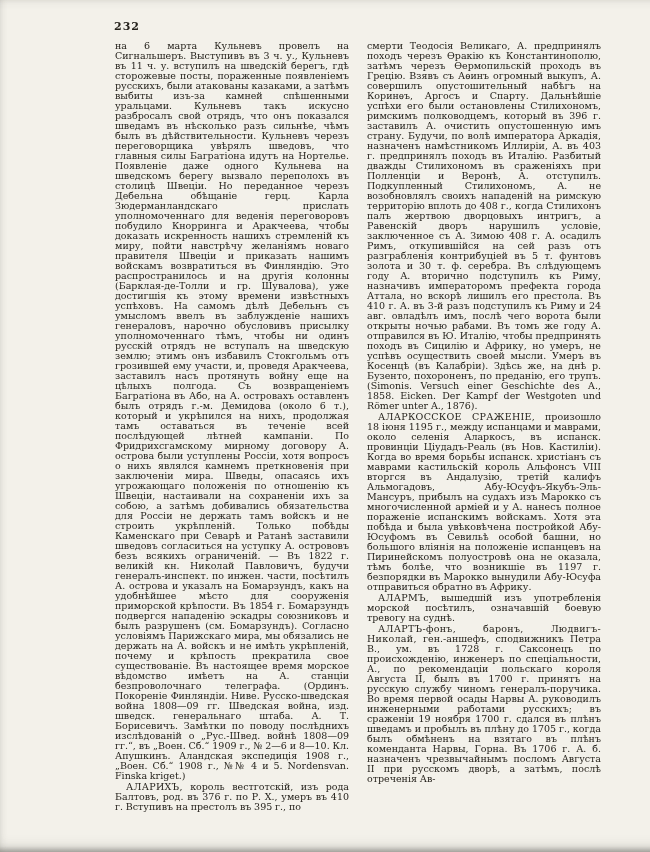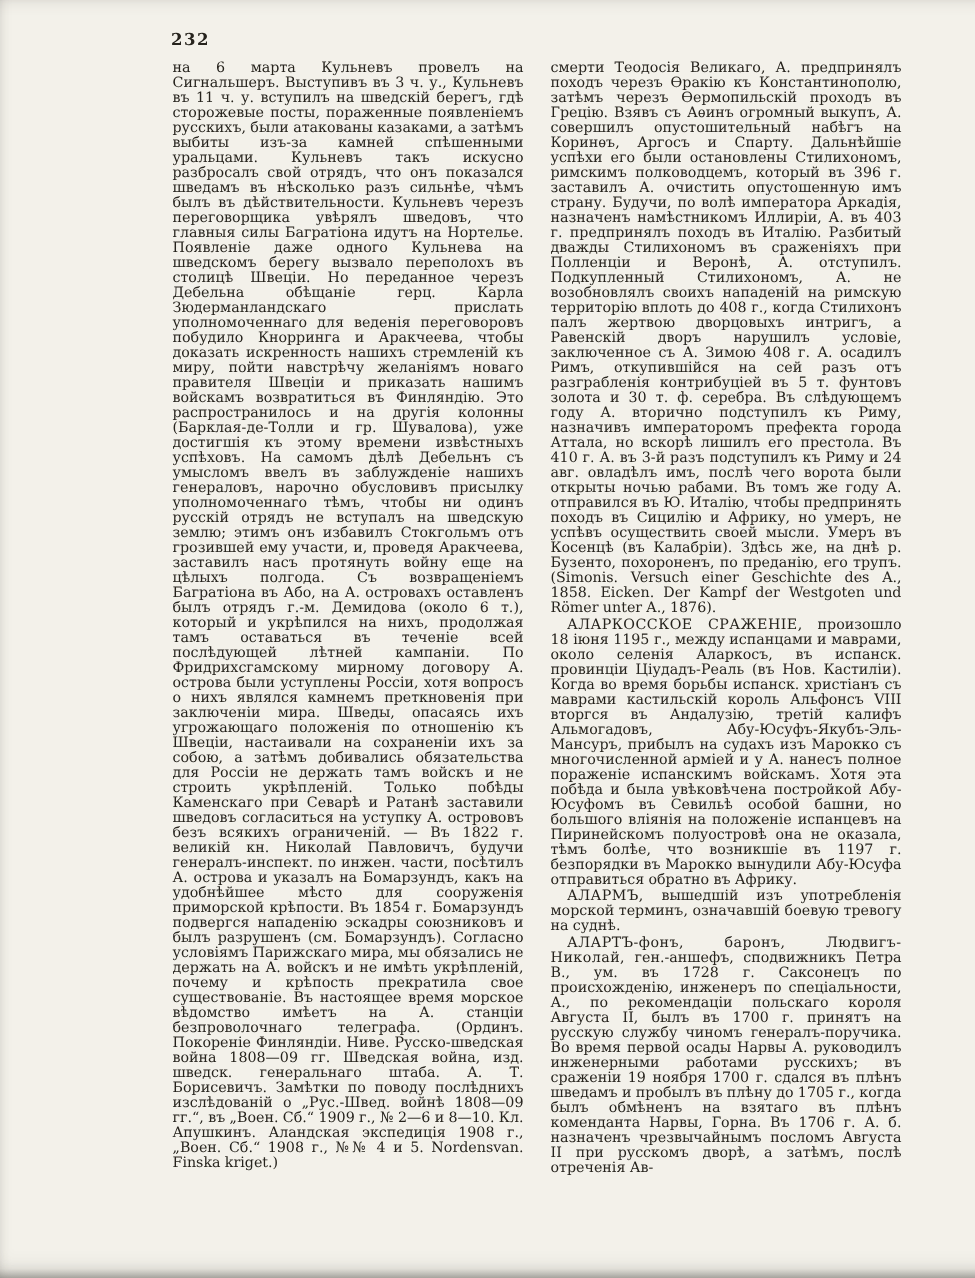"вышедшій изъ употребленія морской" span { text: терминъ -> посѣтилъ }
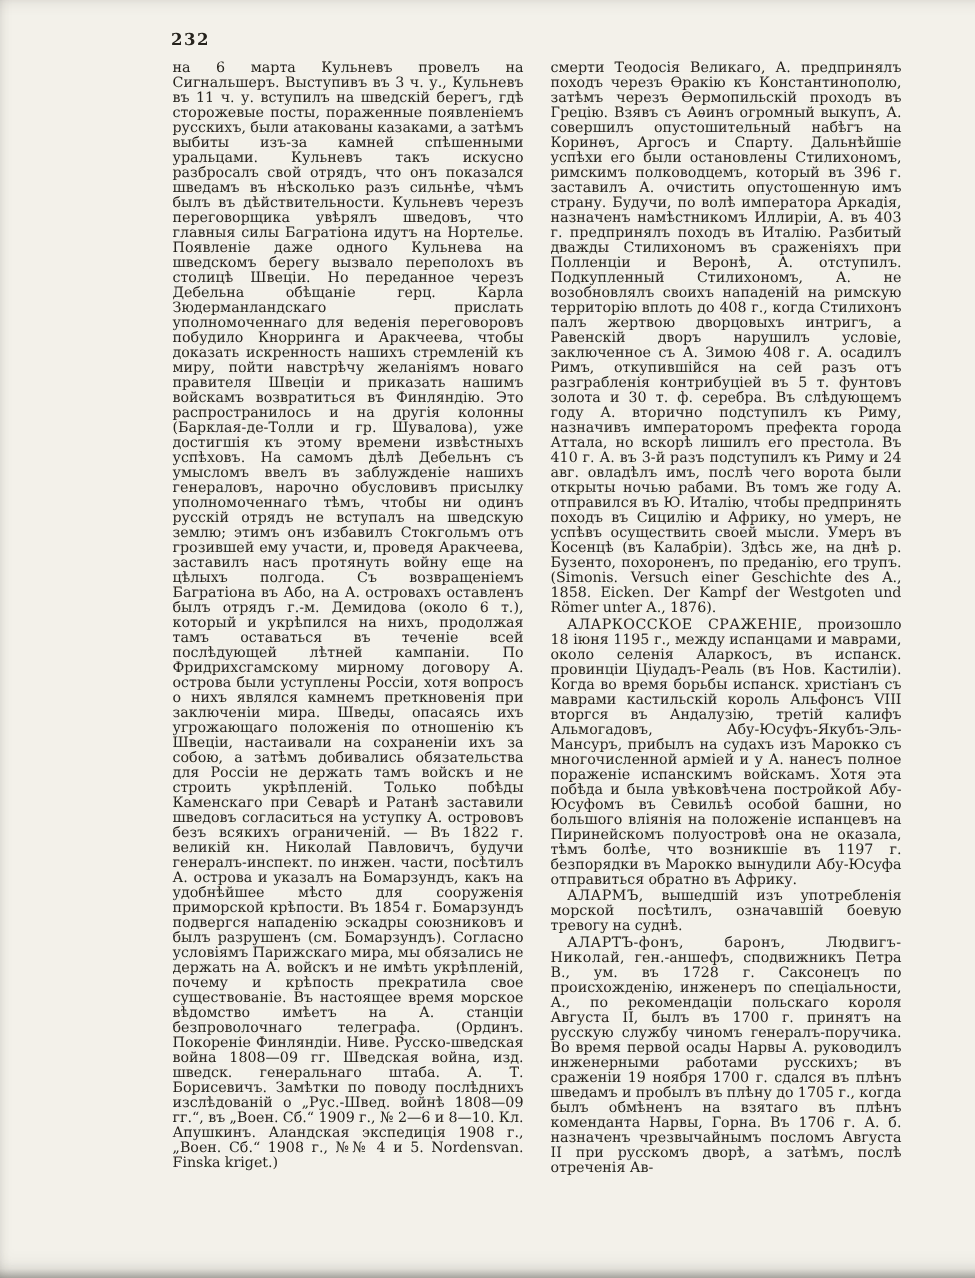"АЛАРИХЪ, король вестготскій, изъ рода" p.para { html: none -> <p><b>АЛАРИХЪ,</b><span> король вестготскій, изъ рода Балтовъ, род. въ 376 г. по Р. Х., умеръ въ 410 г. Вступивъ на престолъ въ 395 г., по</span></p> }
